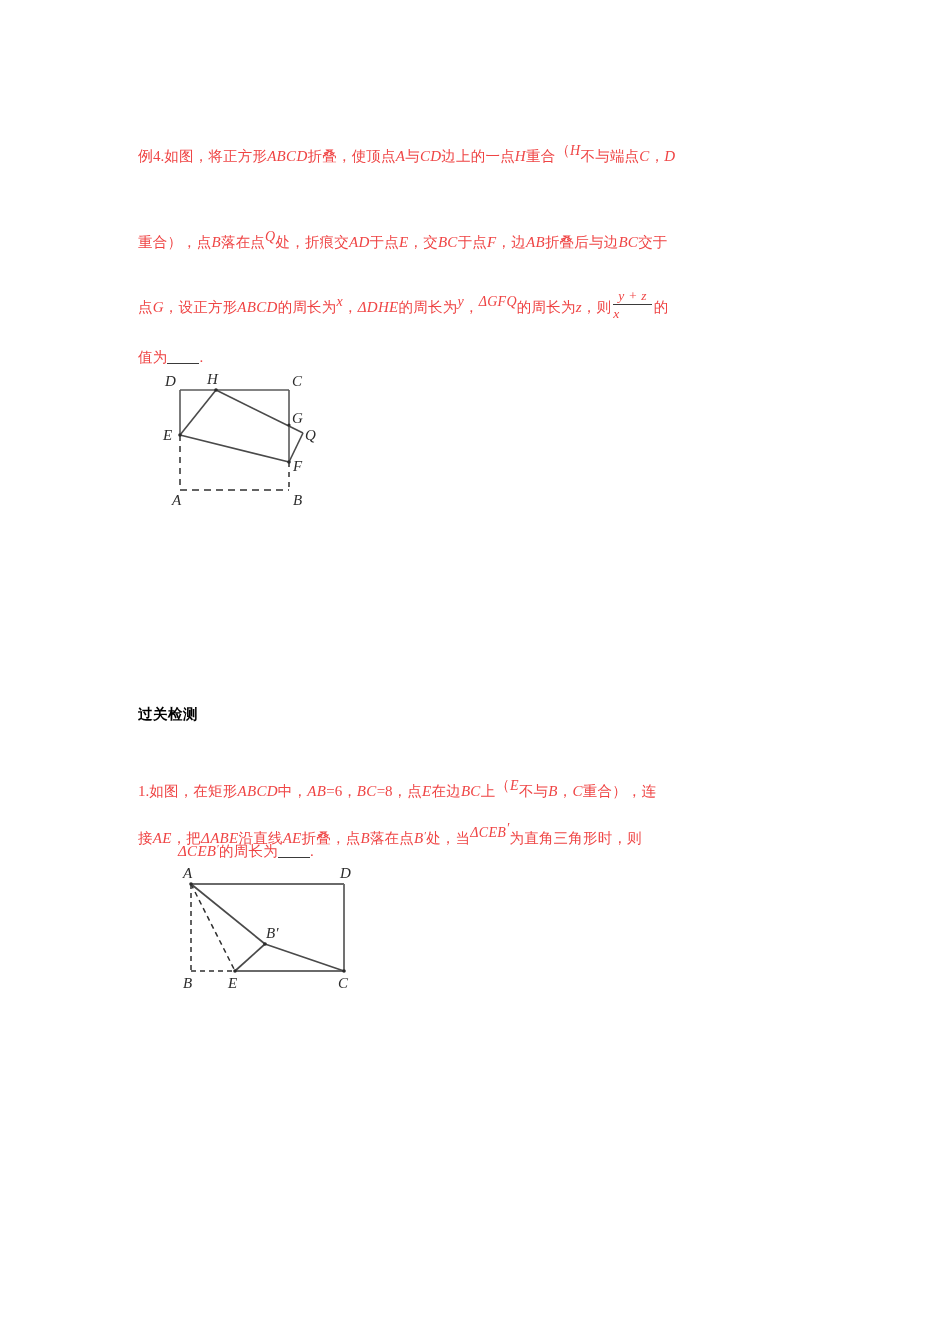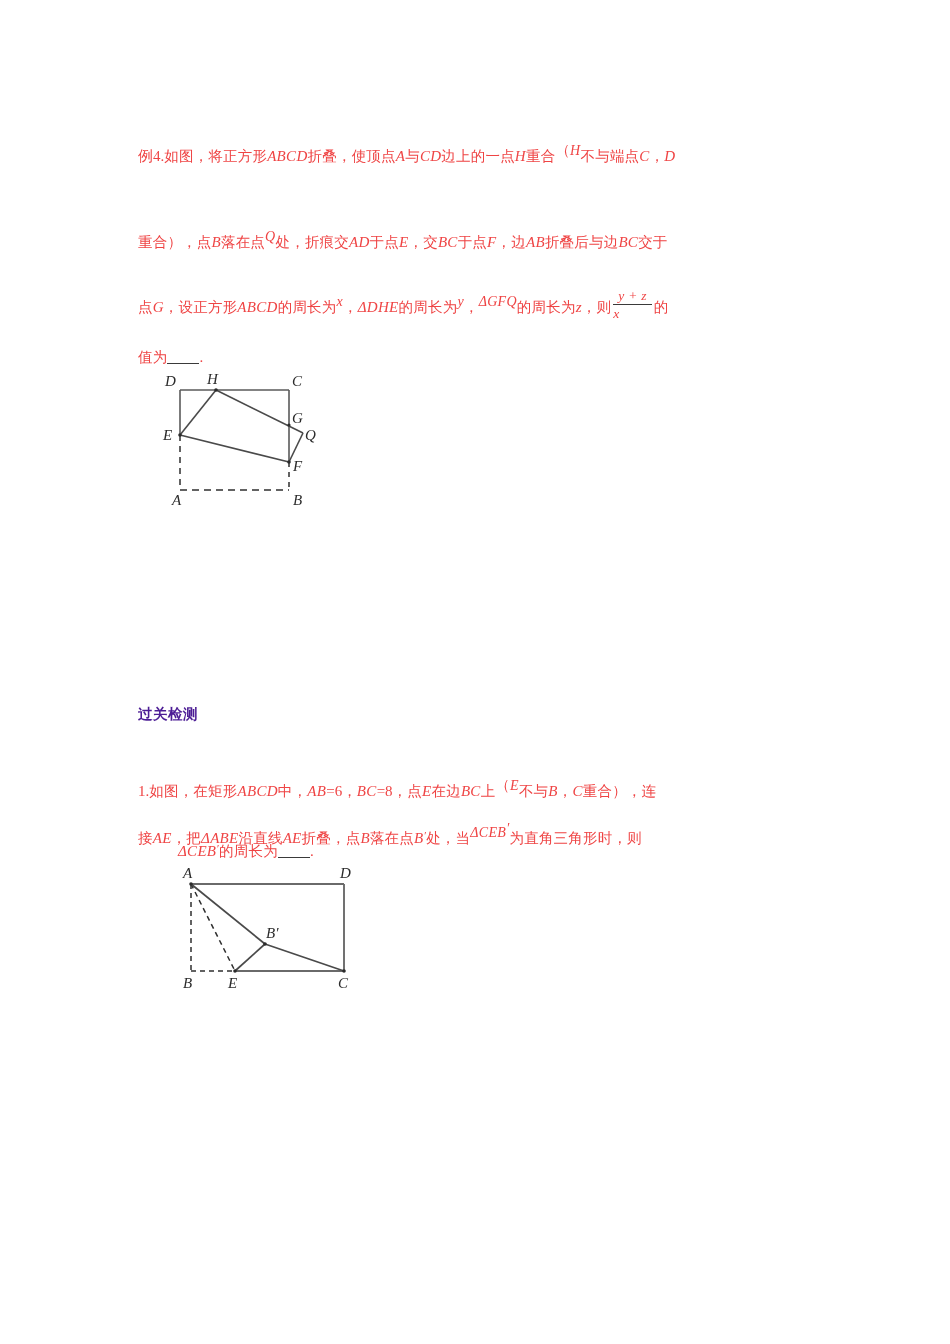"过关检测" .section-head { color: #4c1d95 -> #000000 }
